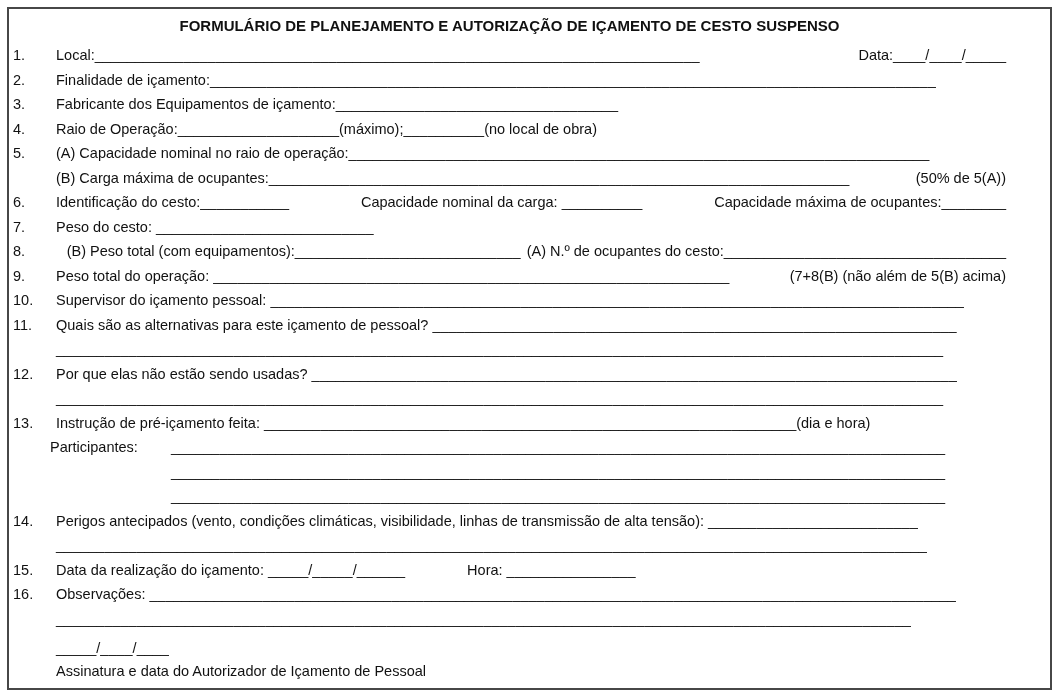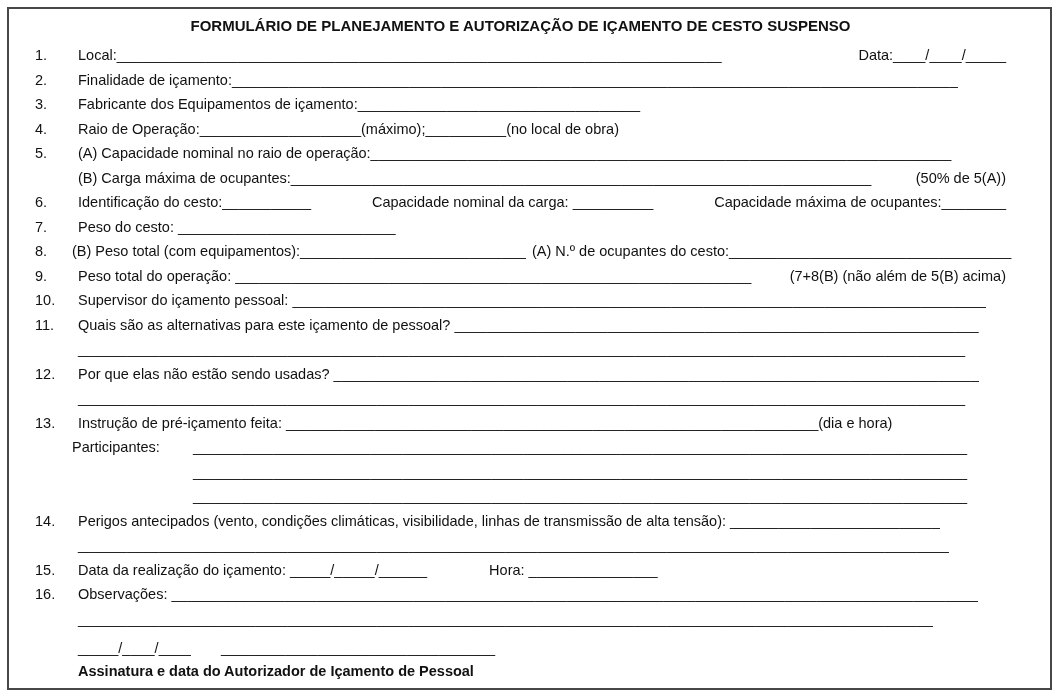"FORMULÁRIO DE PLANEJAMENTO E AUTORIZAÇÃO" .frame { padding: 6px 44px 0 26px -> 6px 44px 0 4px }
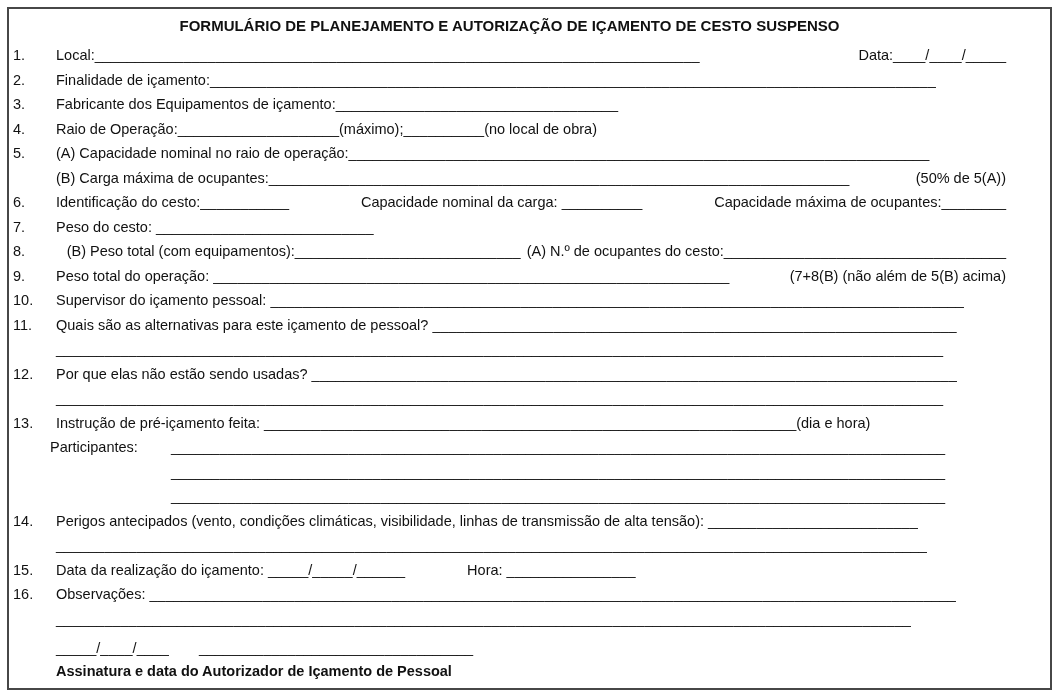"__________________________________" span.grp { html: <span>__________________________________</span> -> none }
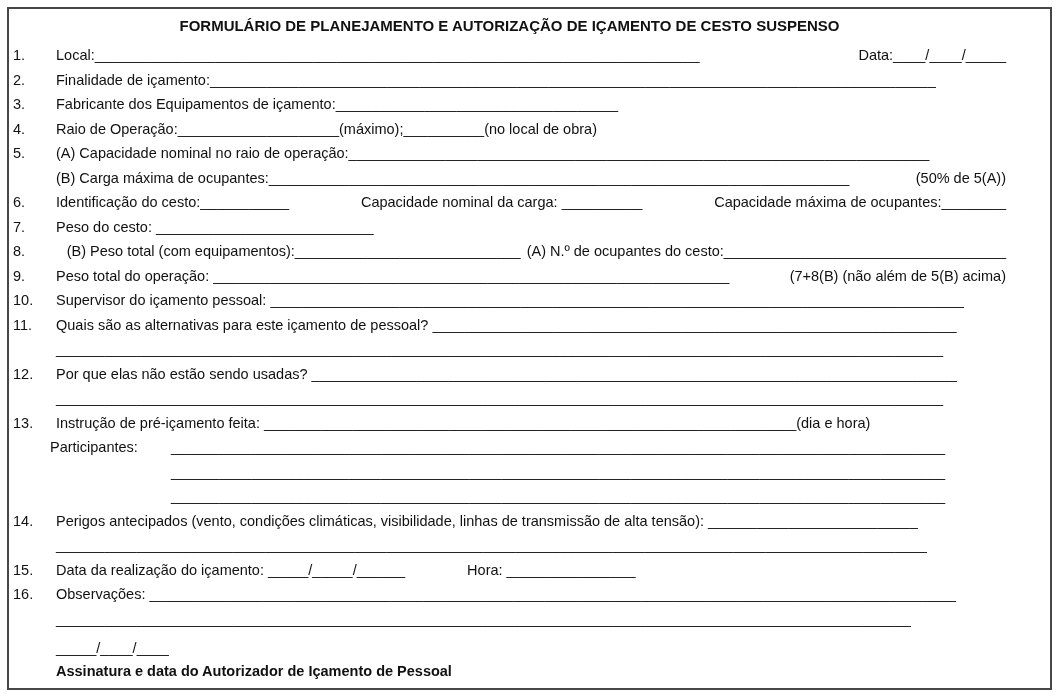"Assinatura e data do Autorizador" .caption { font-weight: bold -> none }
